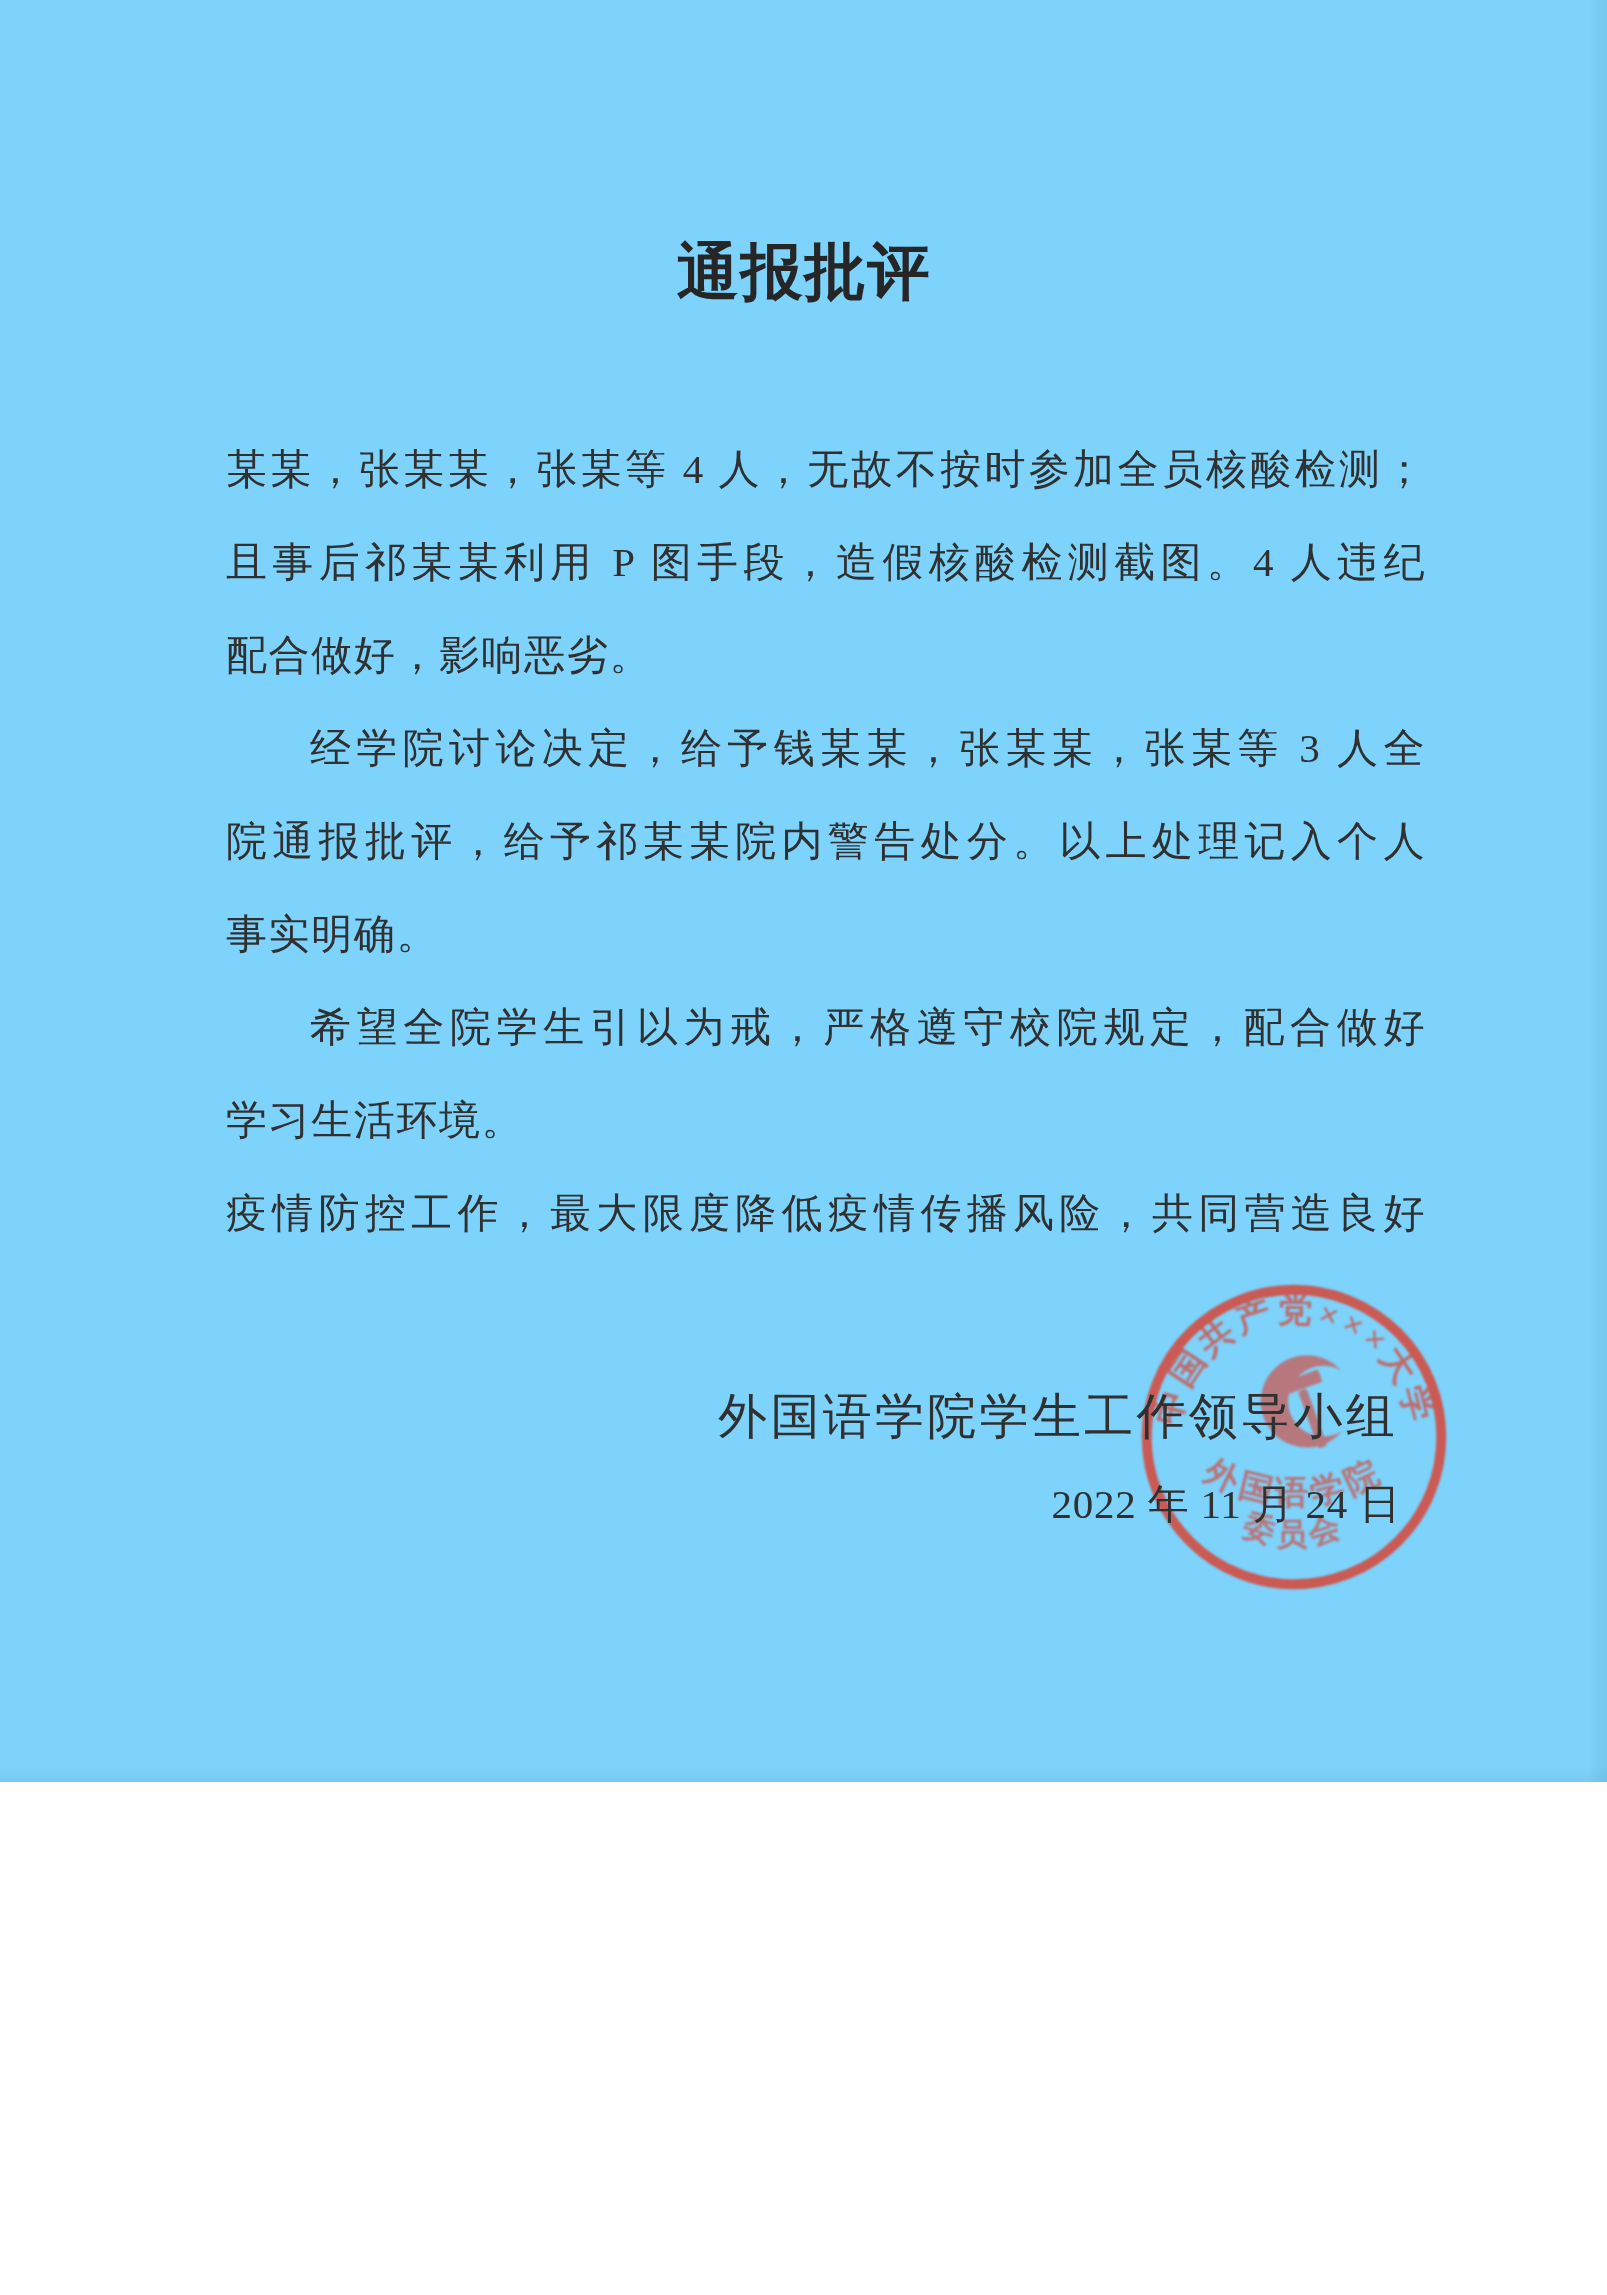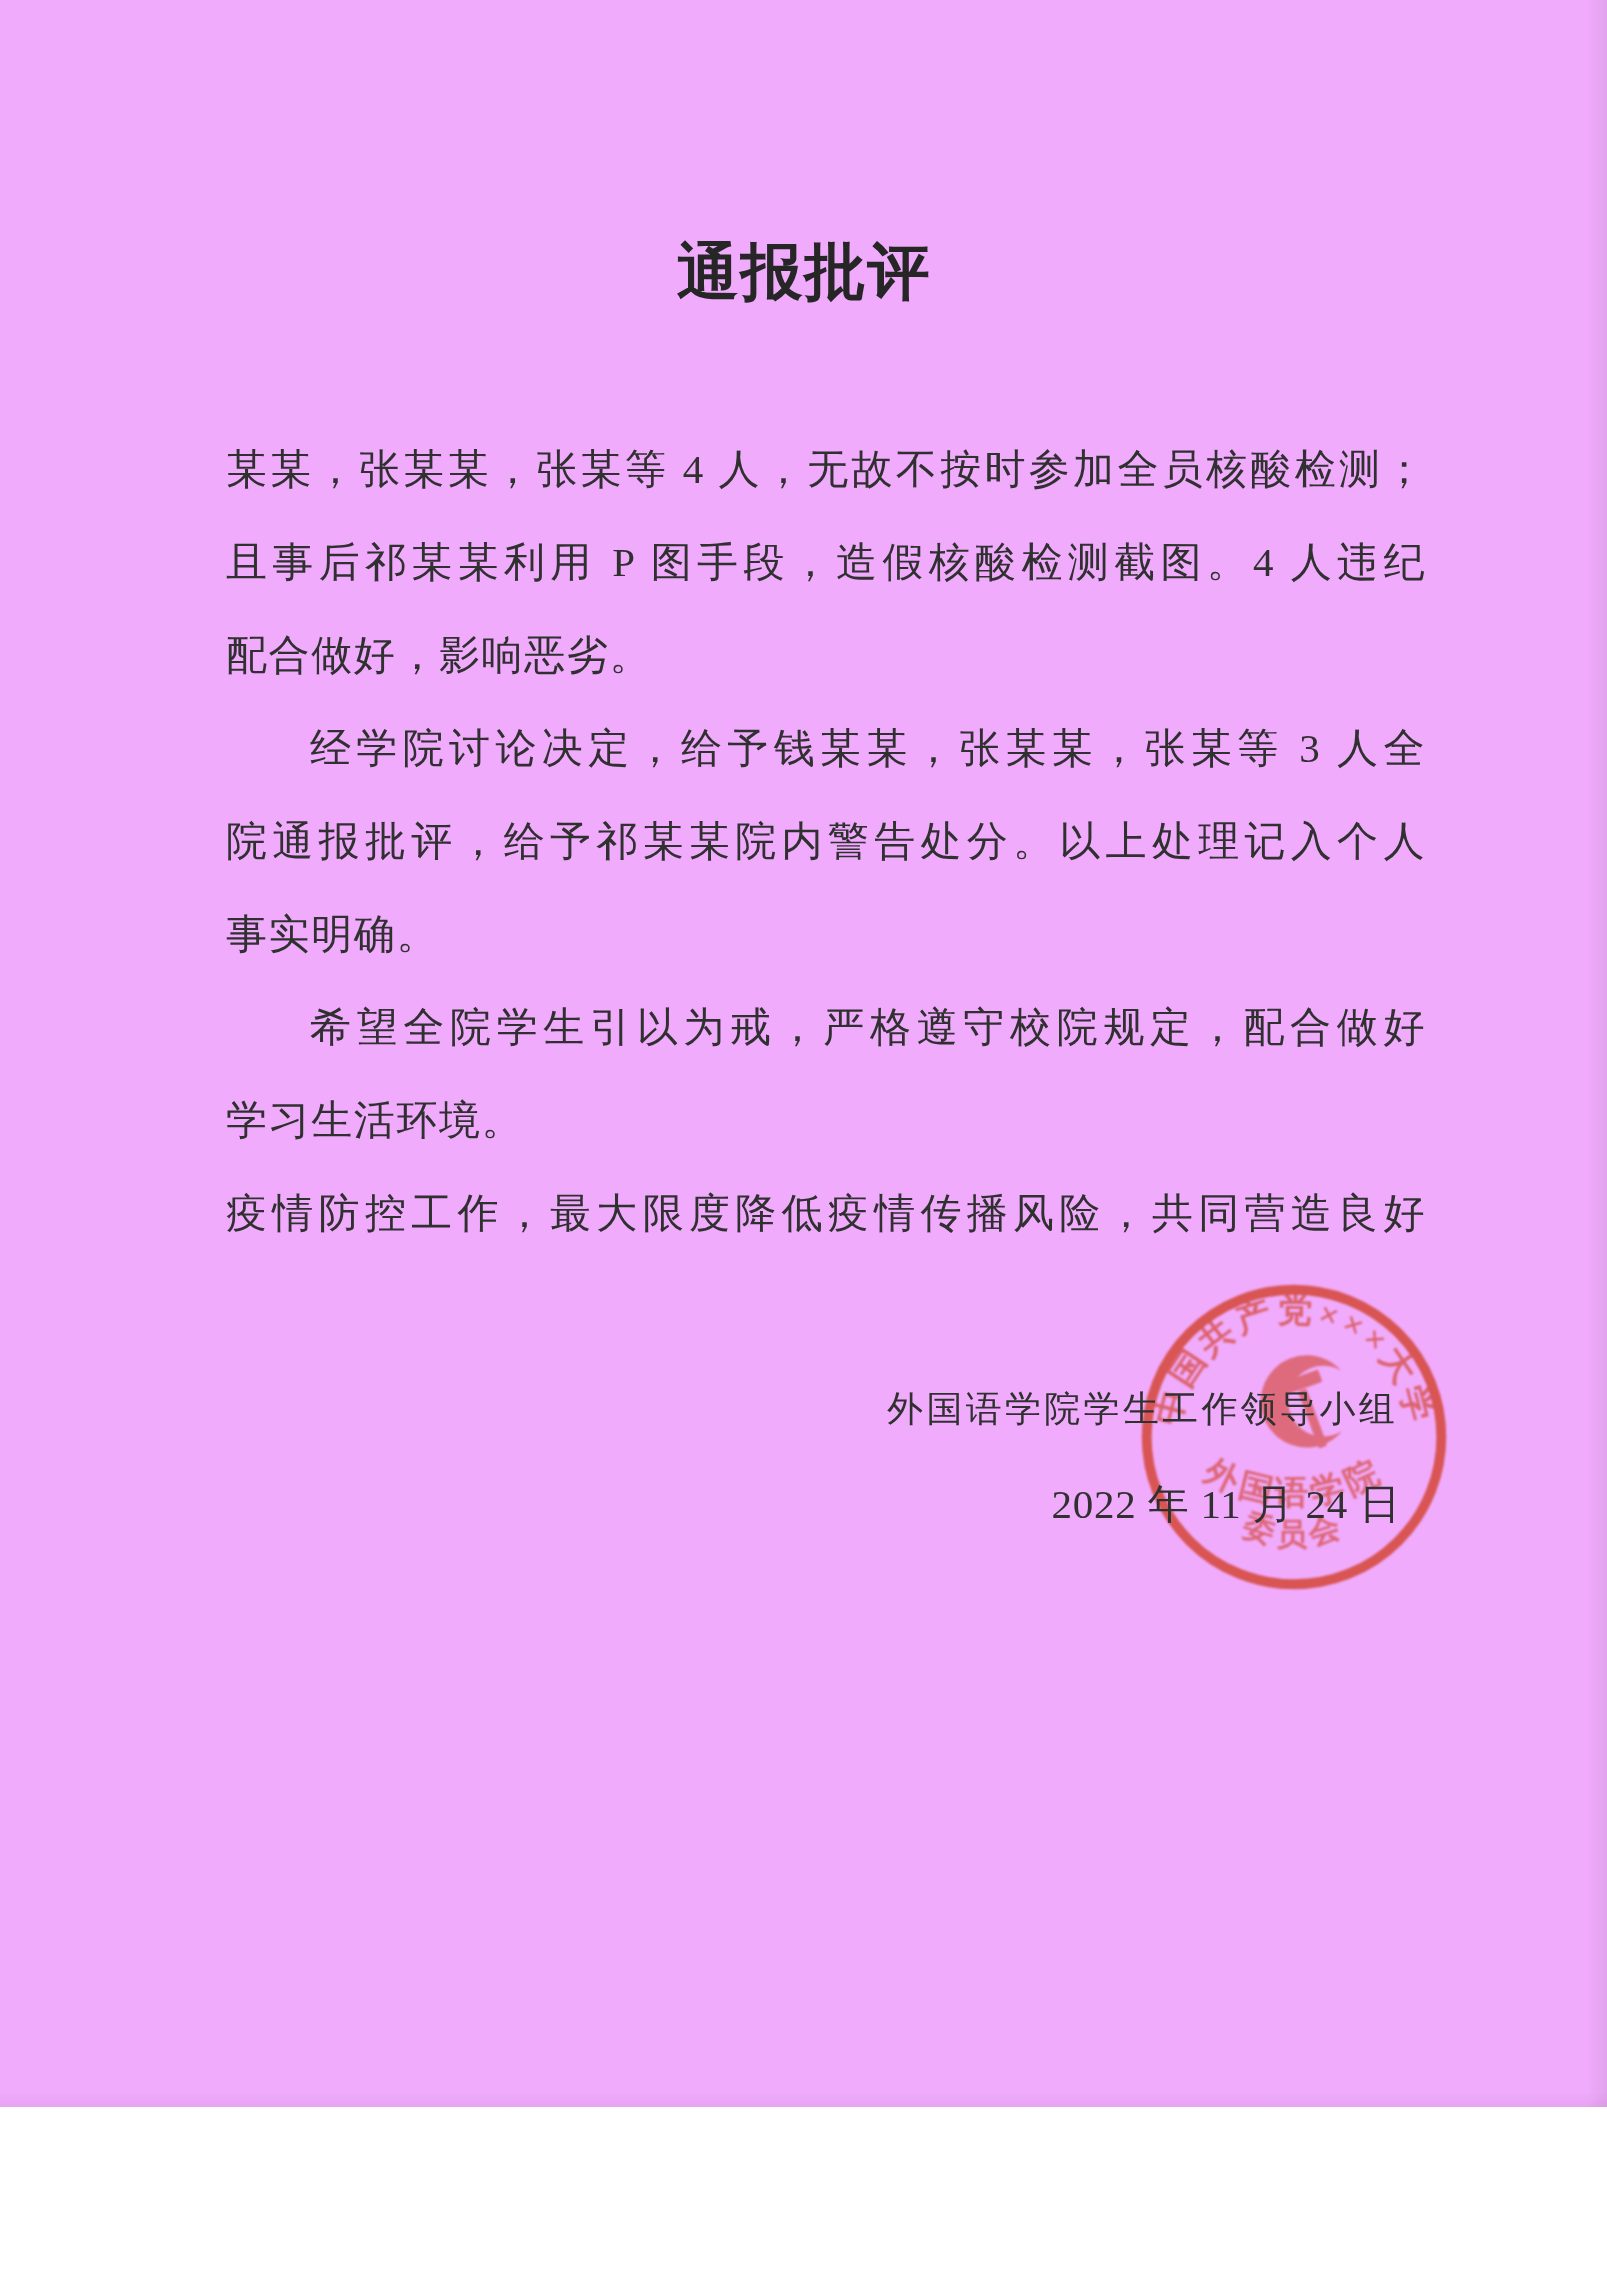"通报批评" .page { background: #f0abfc -> #7dd3fc; height: 2107px -> 1782px }
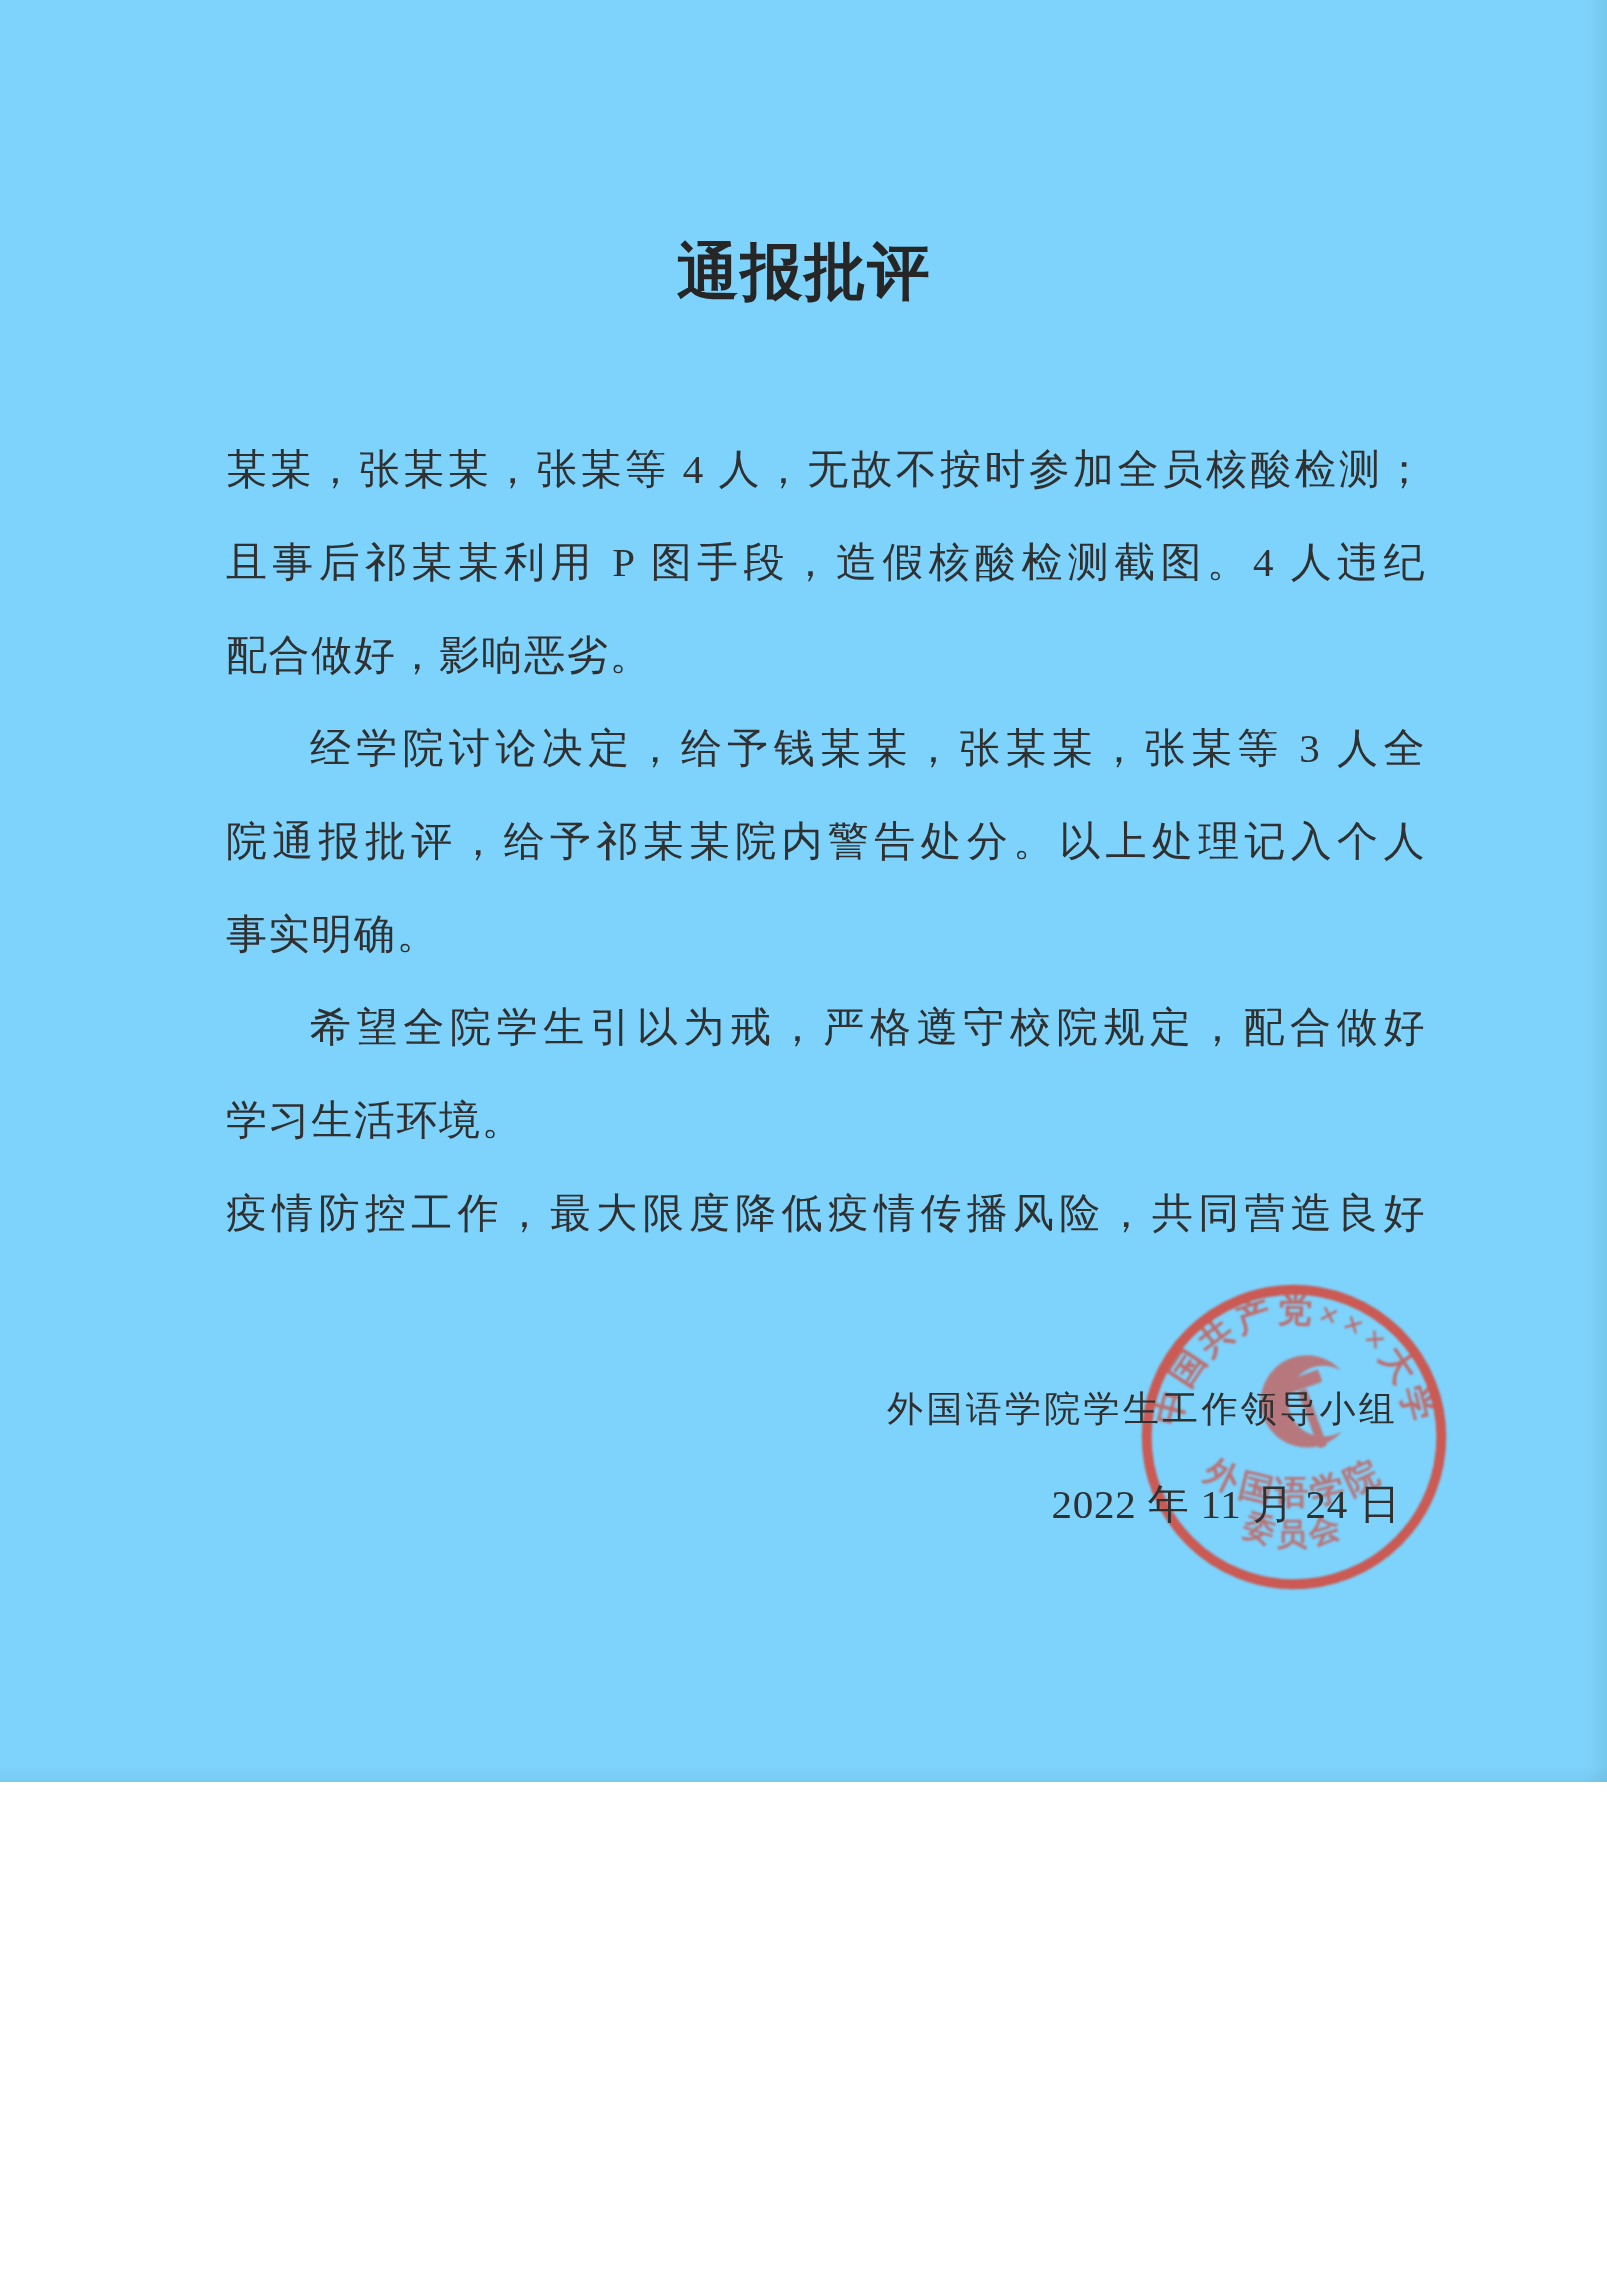"外国语学院学生工作领导小组" .sig-line { font-size: 36px -> 49px }
